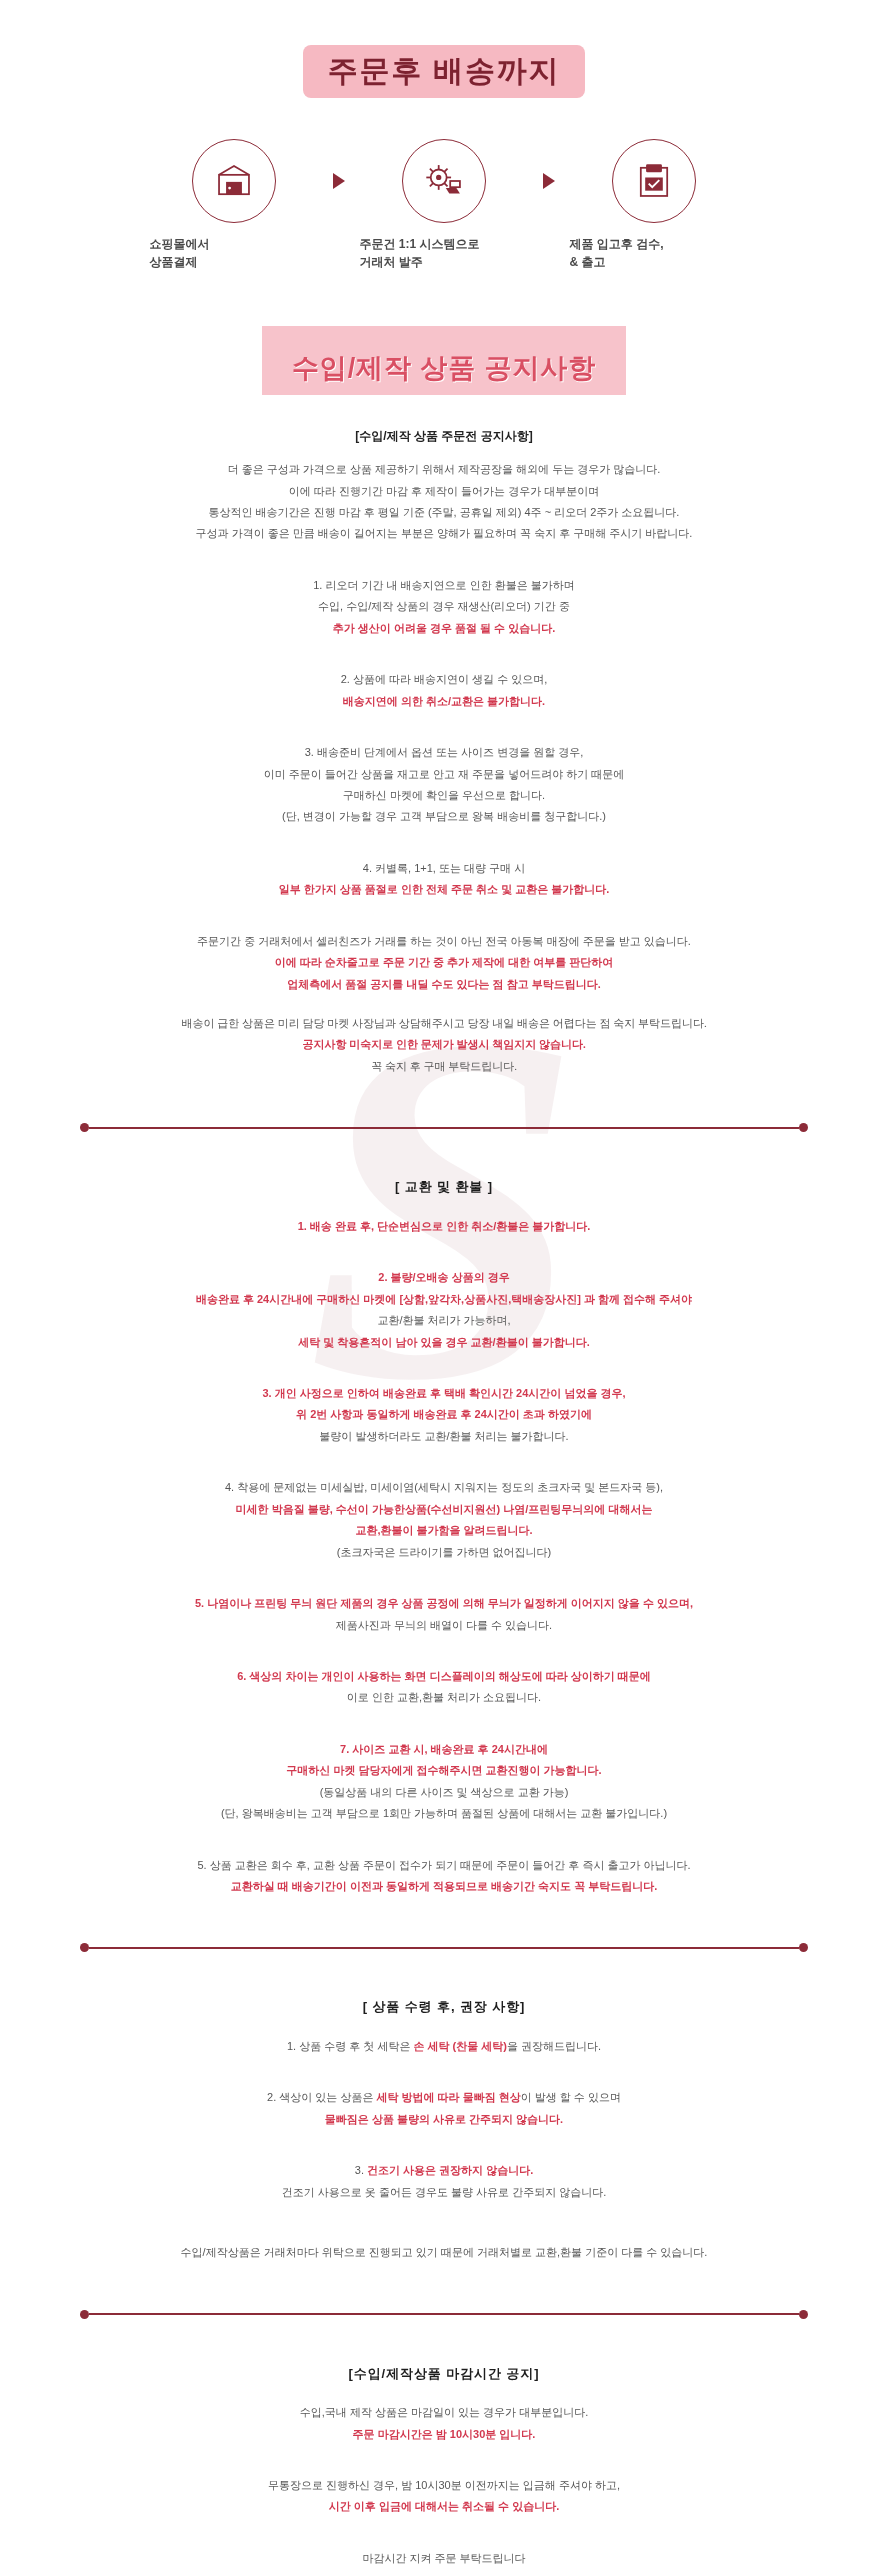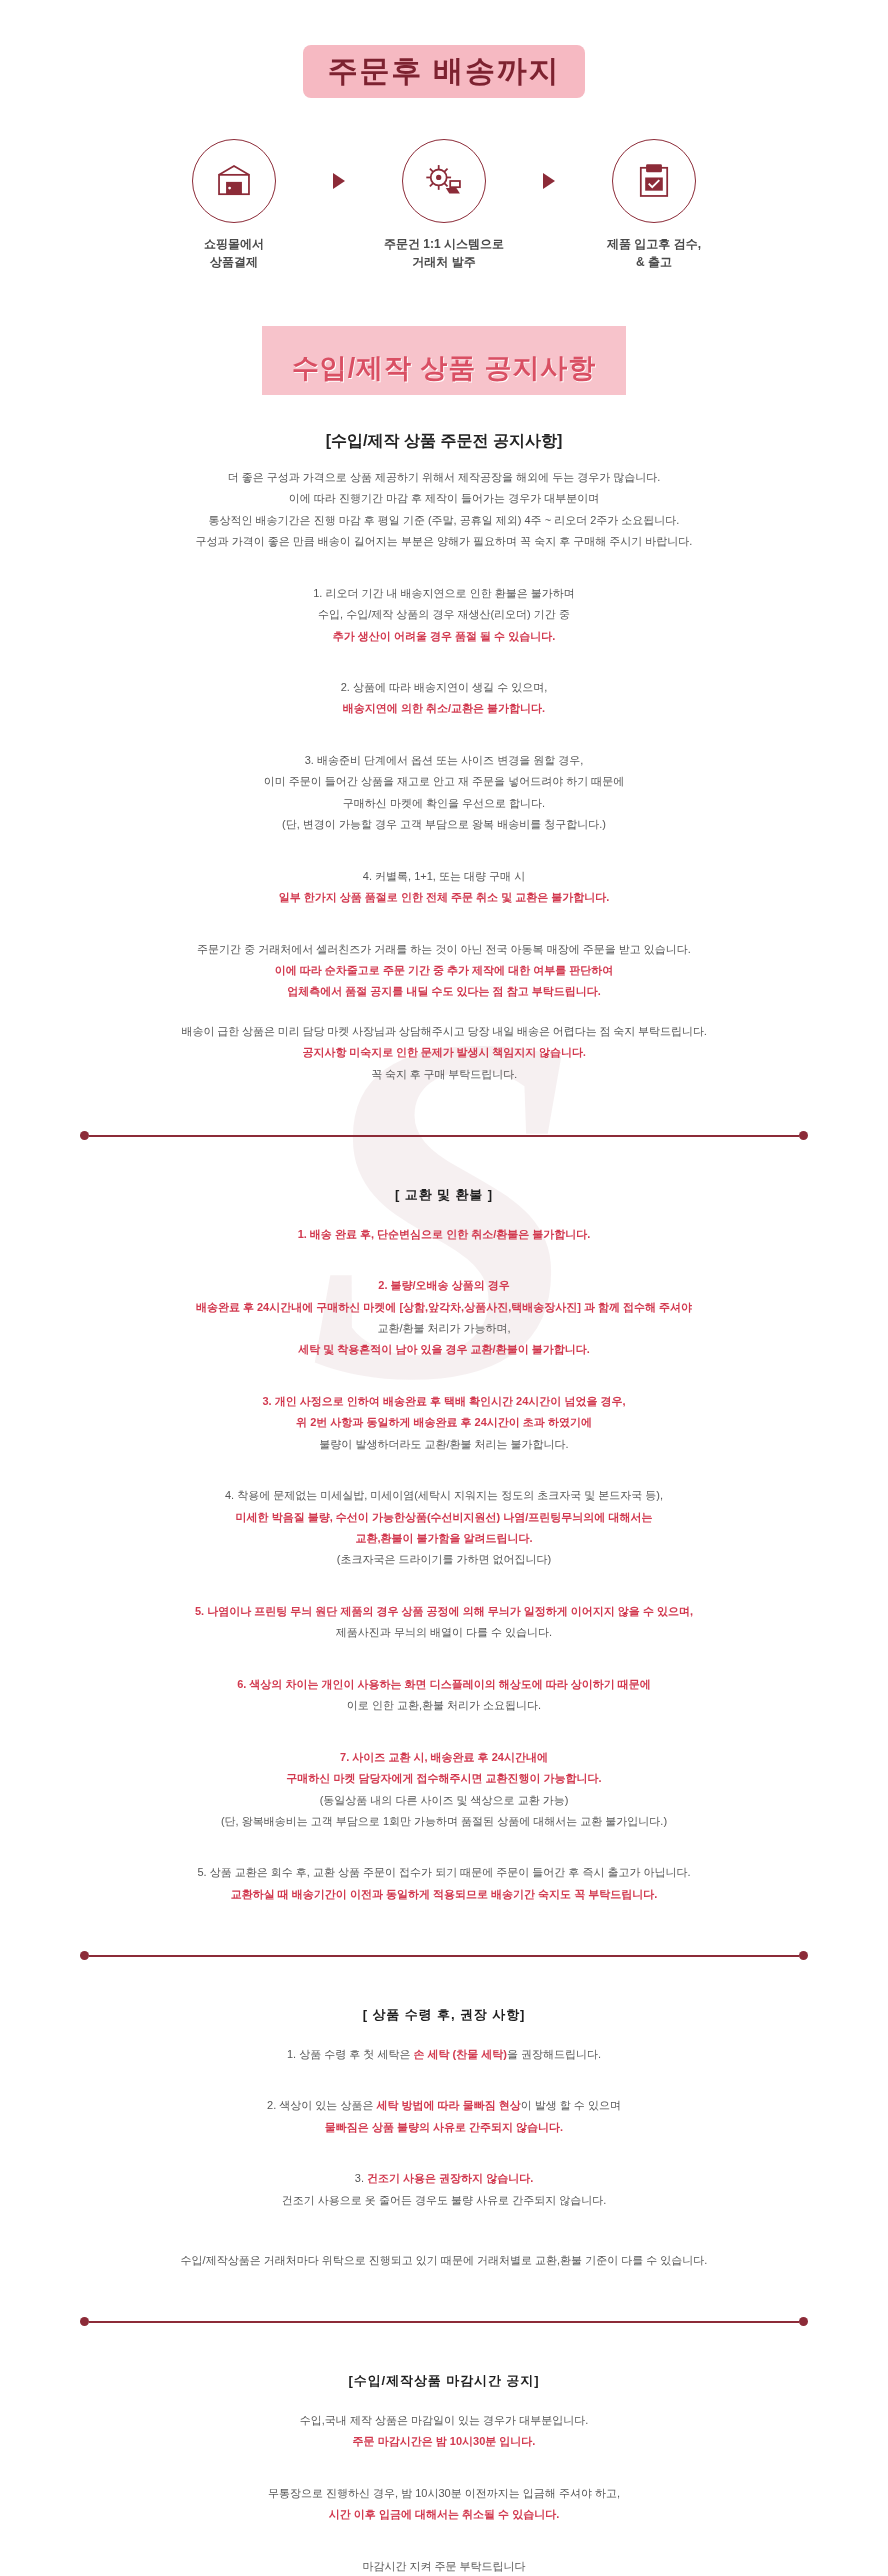"쇼핑몰에서" .step { text-align: center -> left }
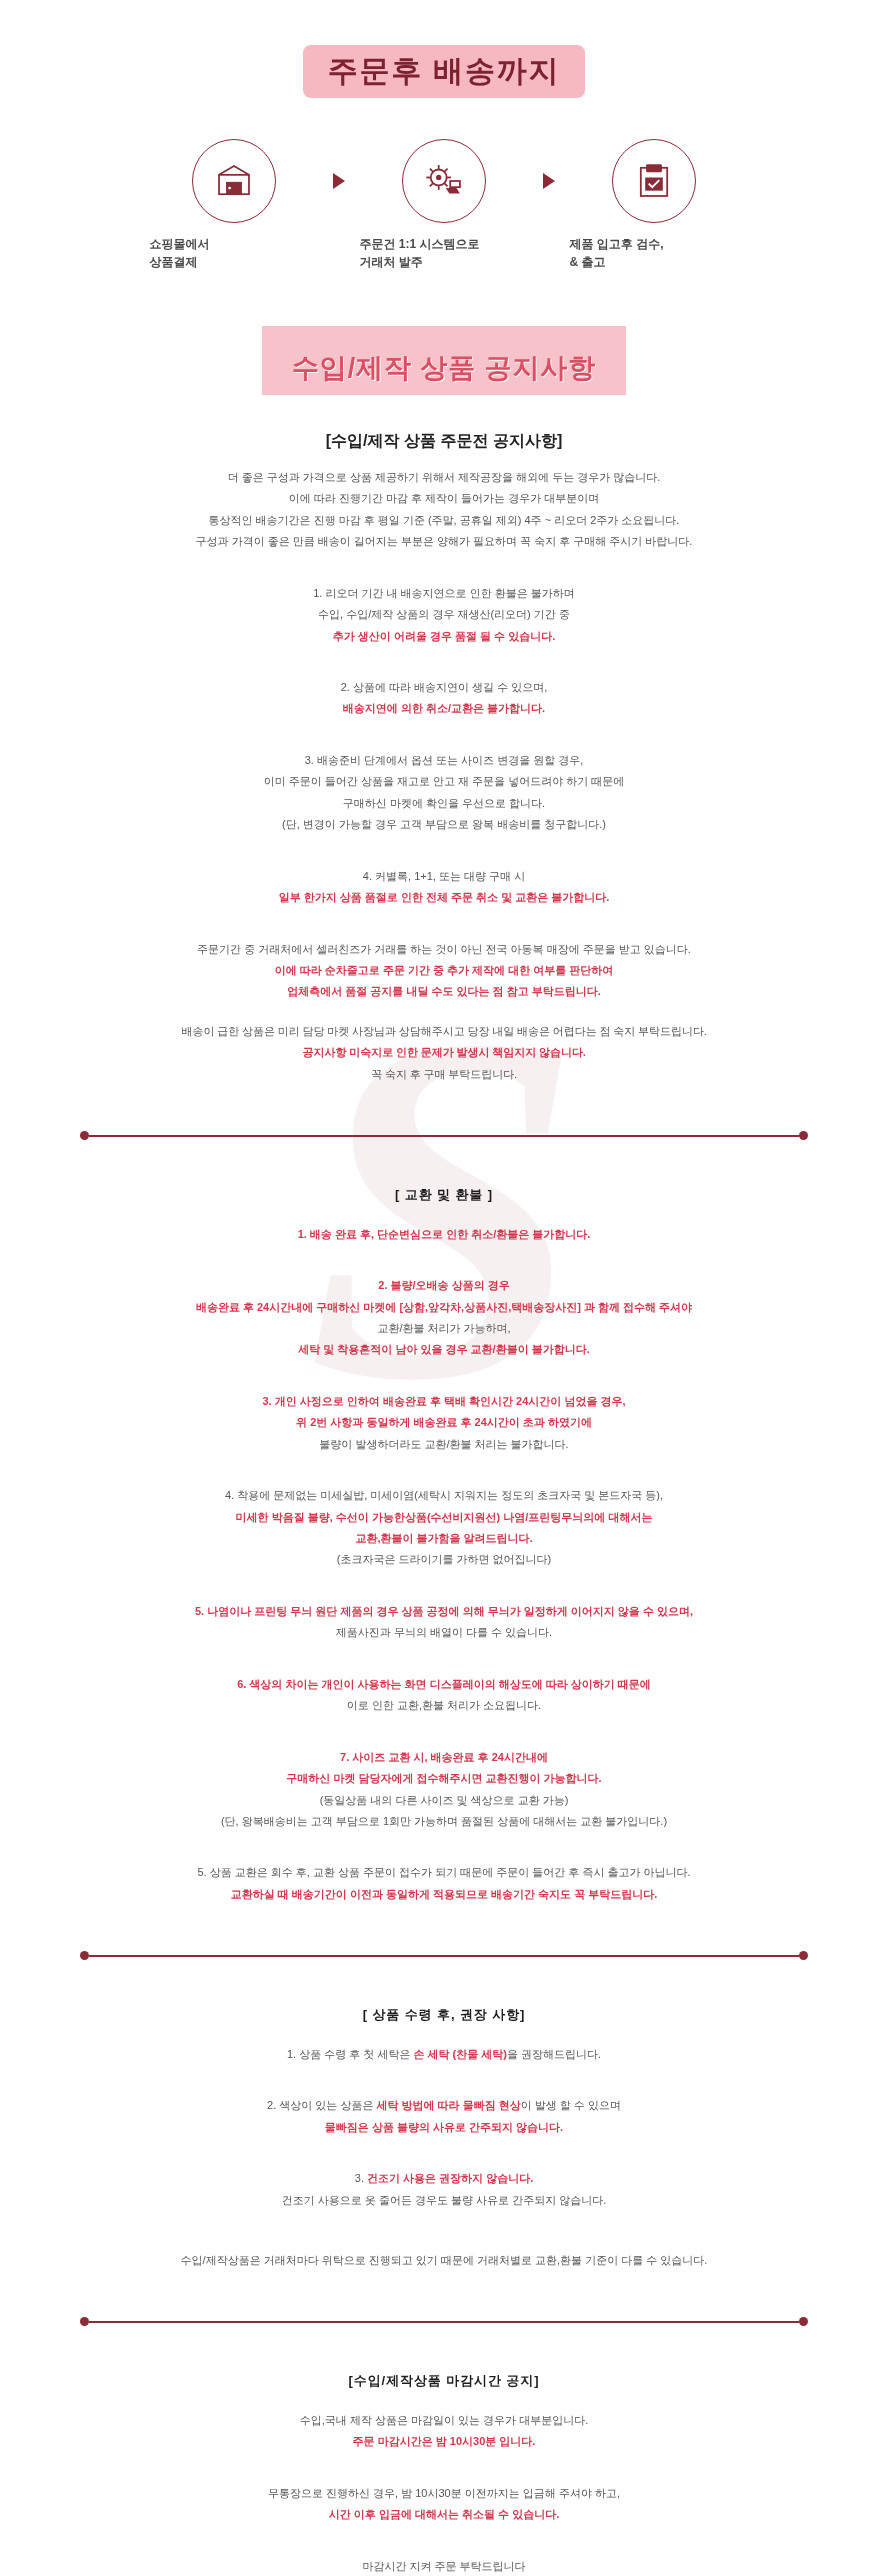"[수입/제작 상품 주문전 공지사항]" .b-title { font-size: 16px -> 12px }
